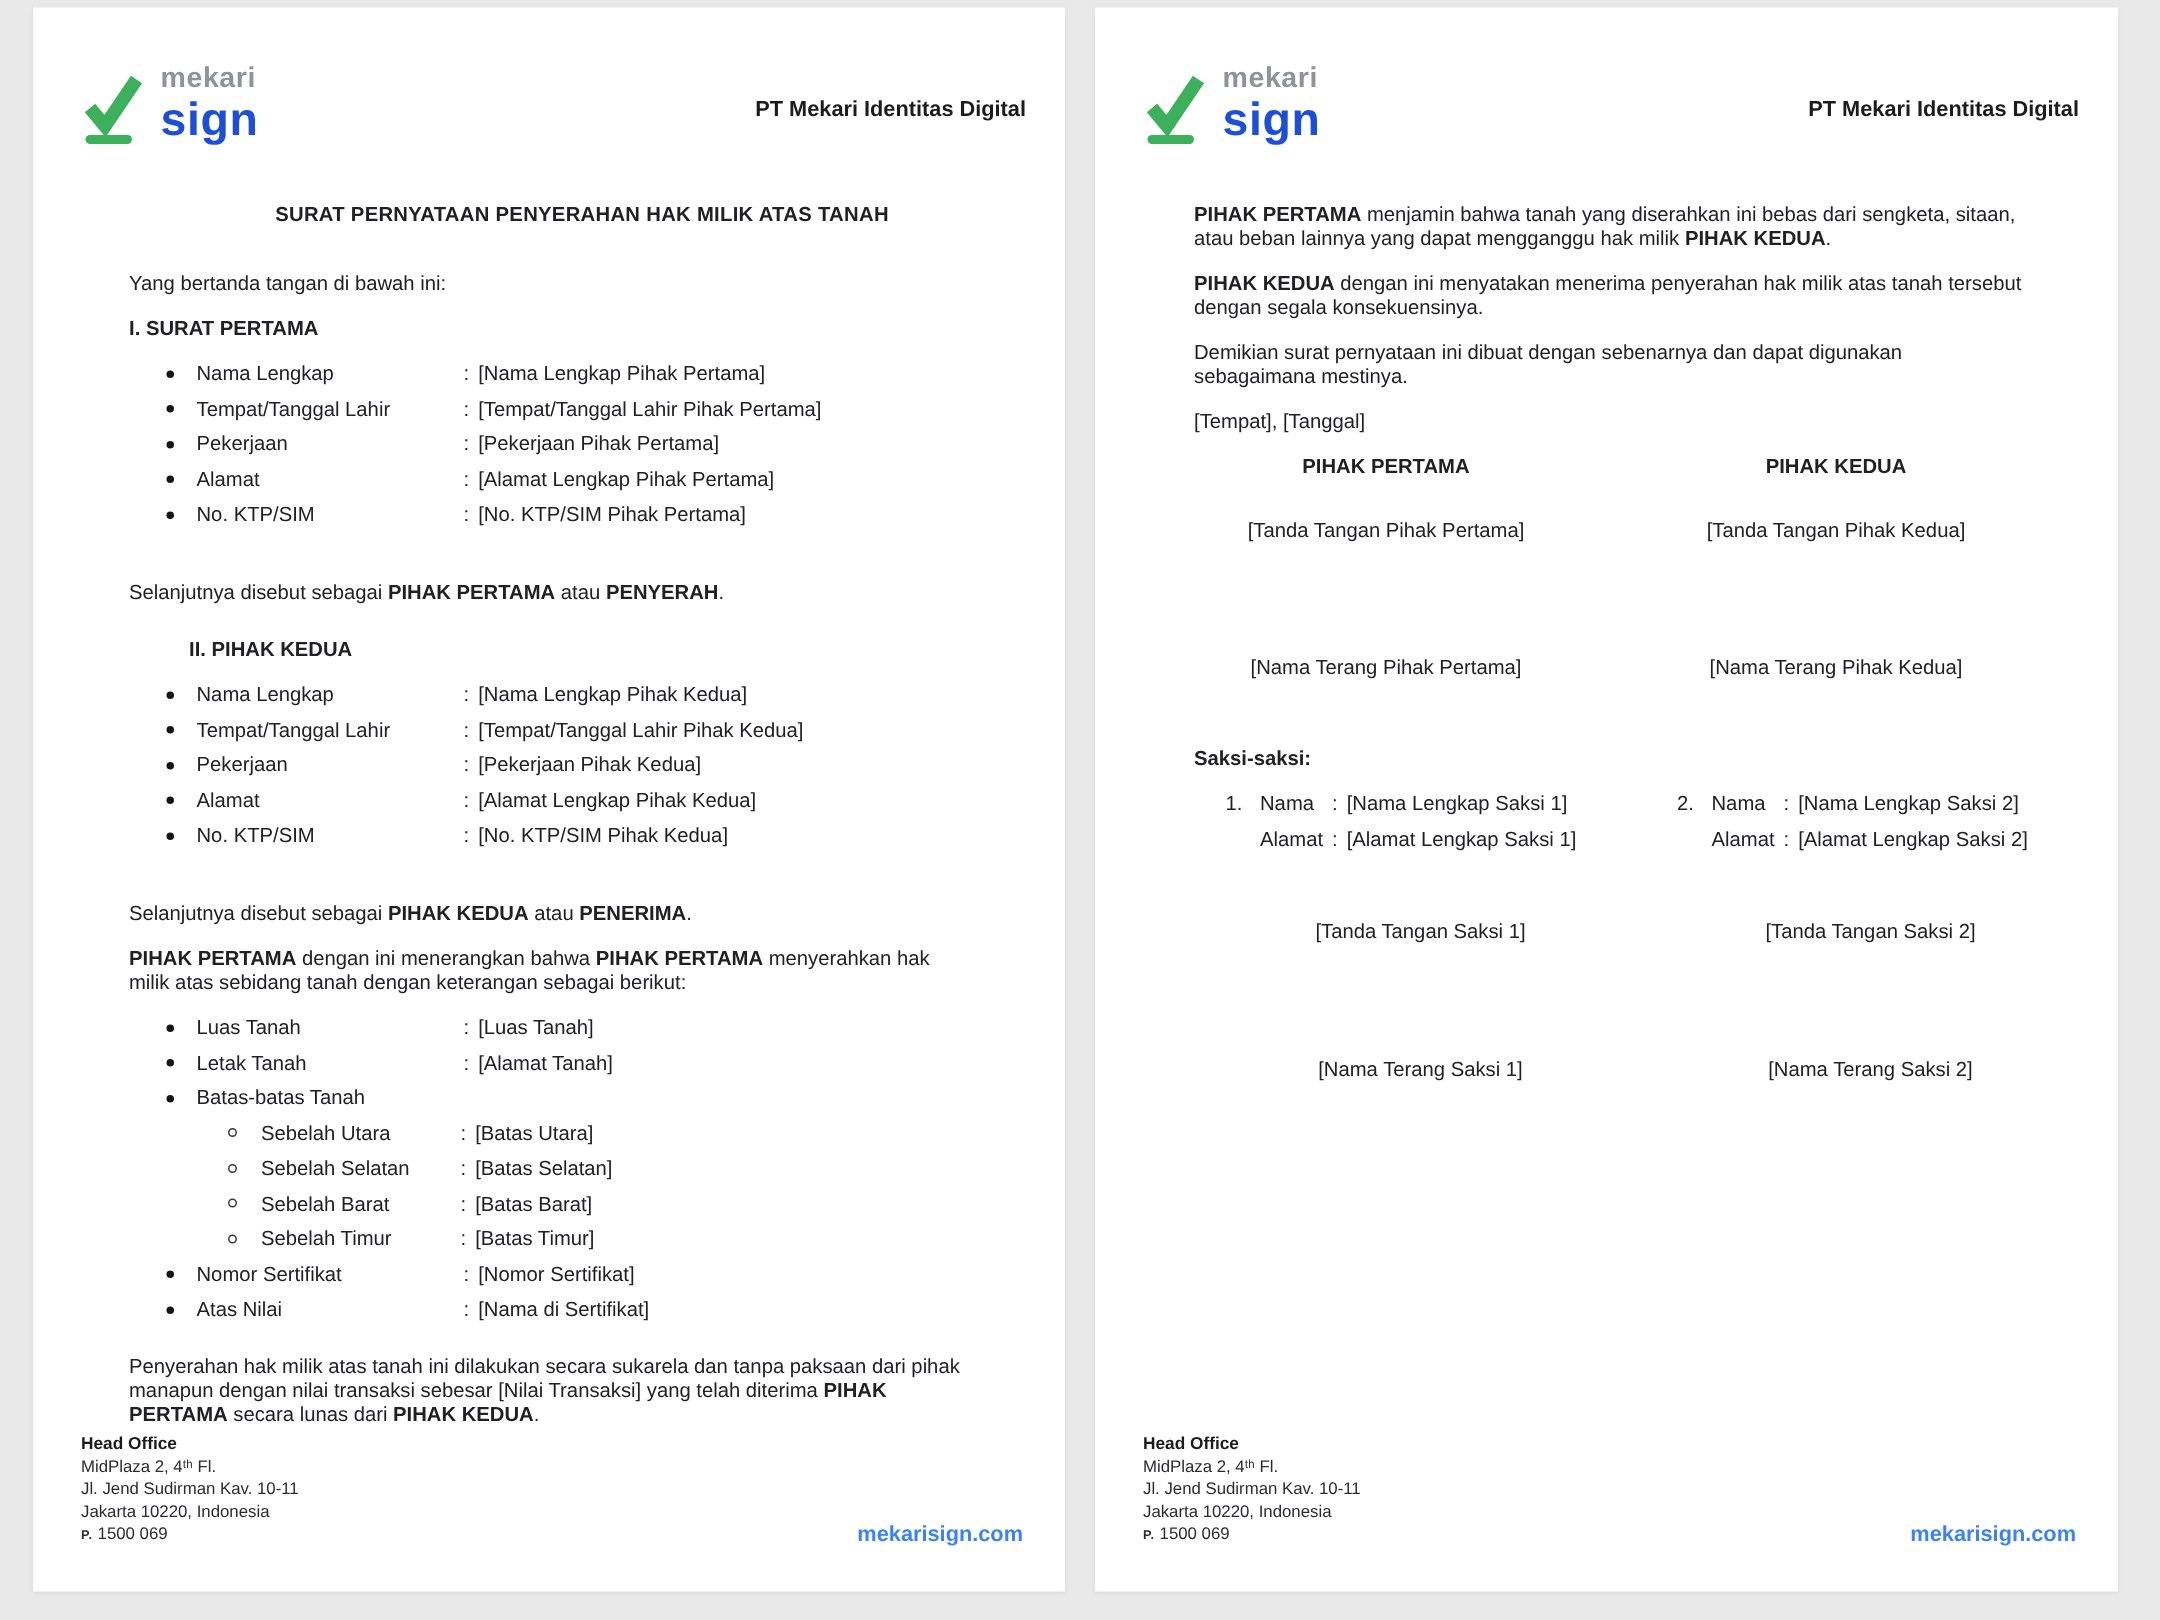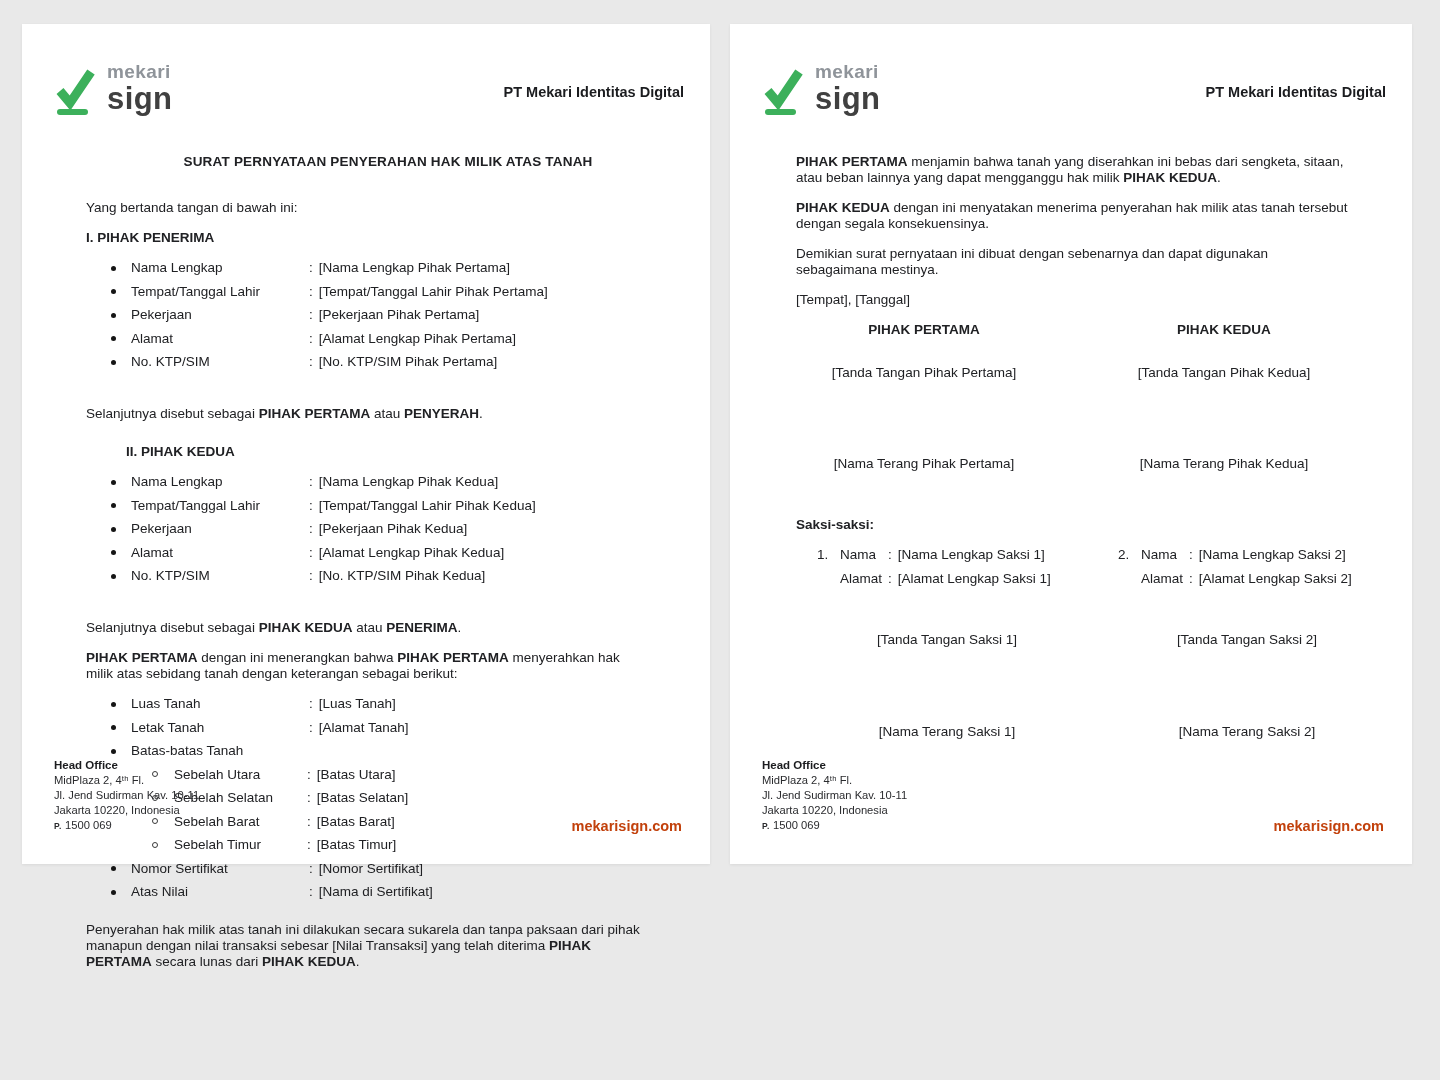"mekari" .page { height: 840px -> 1056px; top: 24px -> 5px }
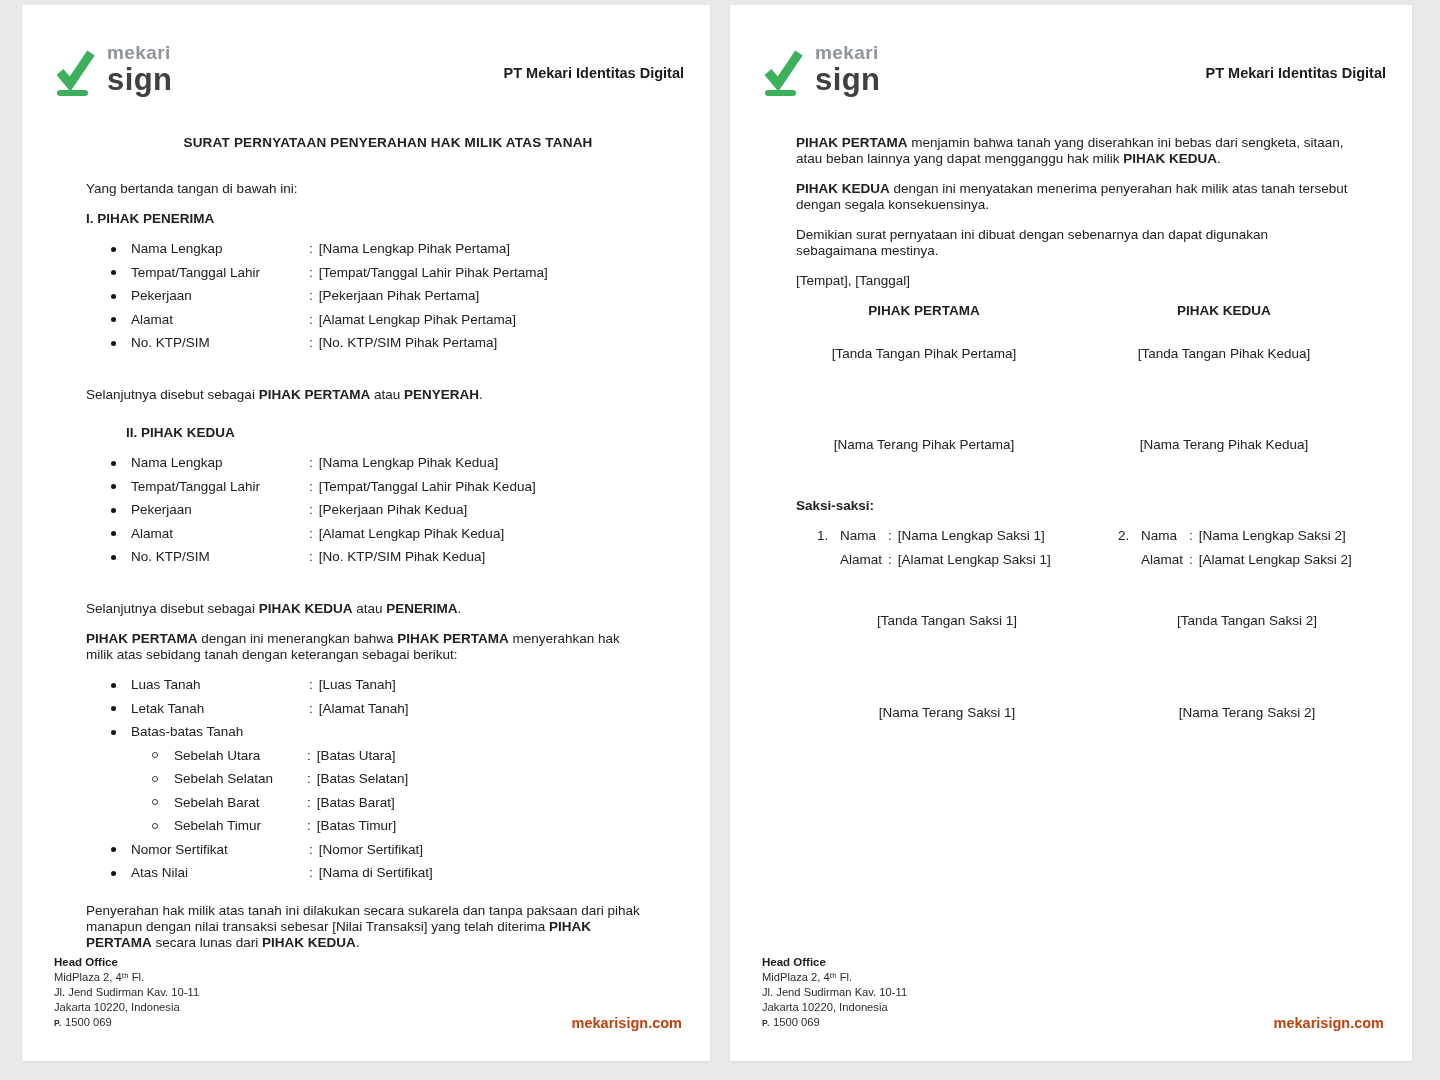"sign" .logo-sign { color: #404040 -> #1d4ed8 }
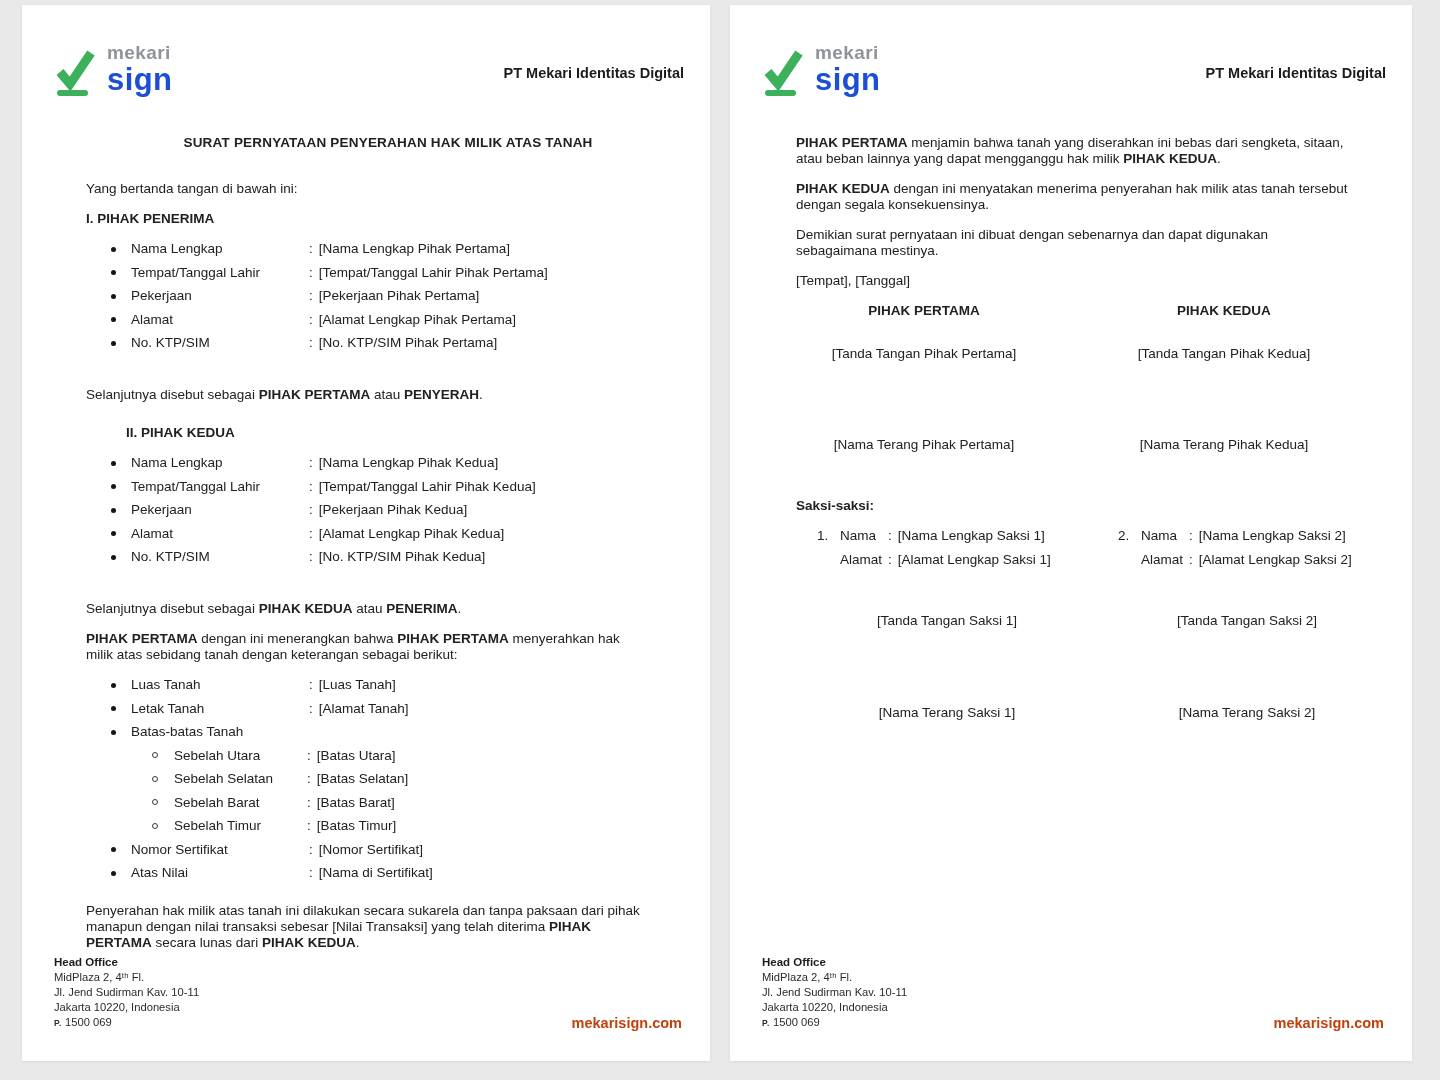"I. PIHAK PENERIMA" div.sec-h { text: PIHAK PENERIMA -> SURAT PERTAMA }
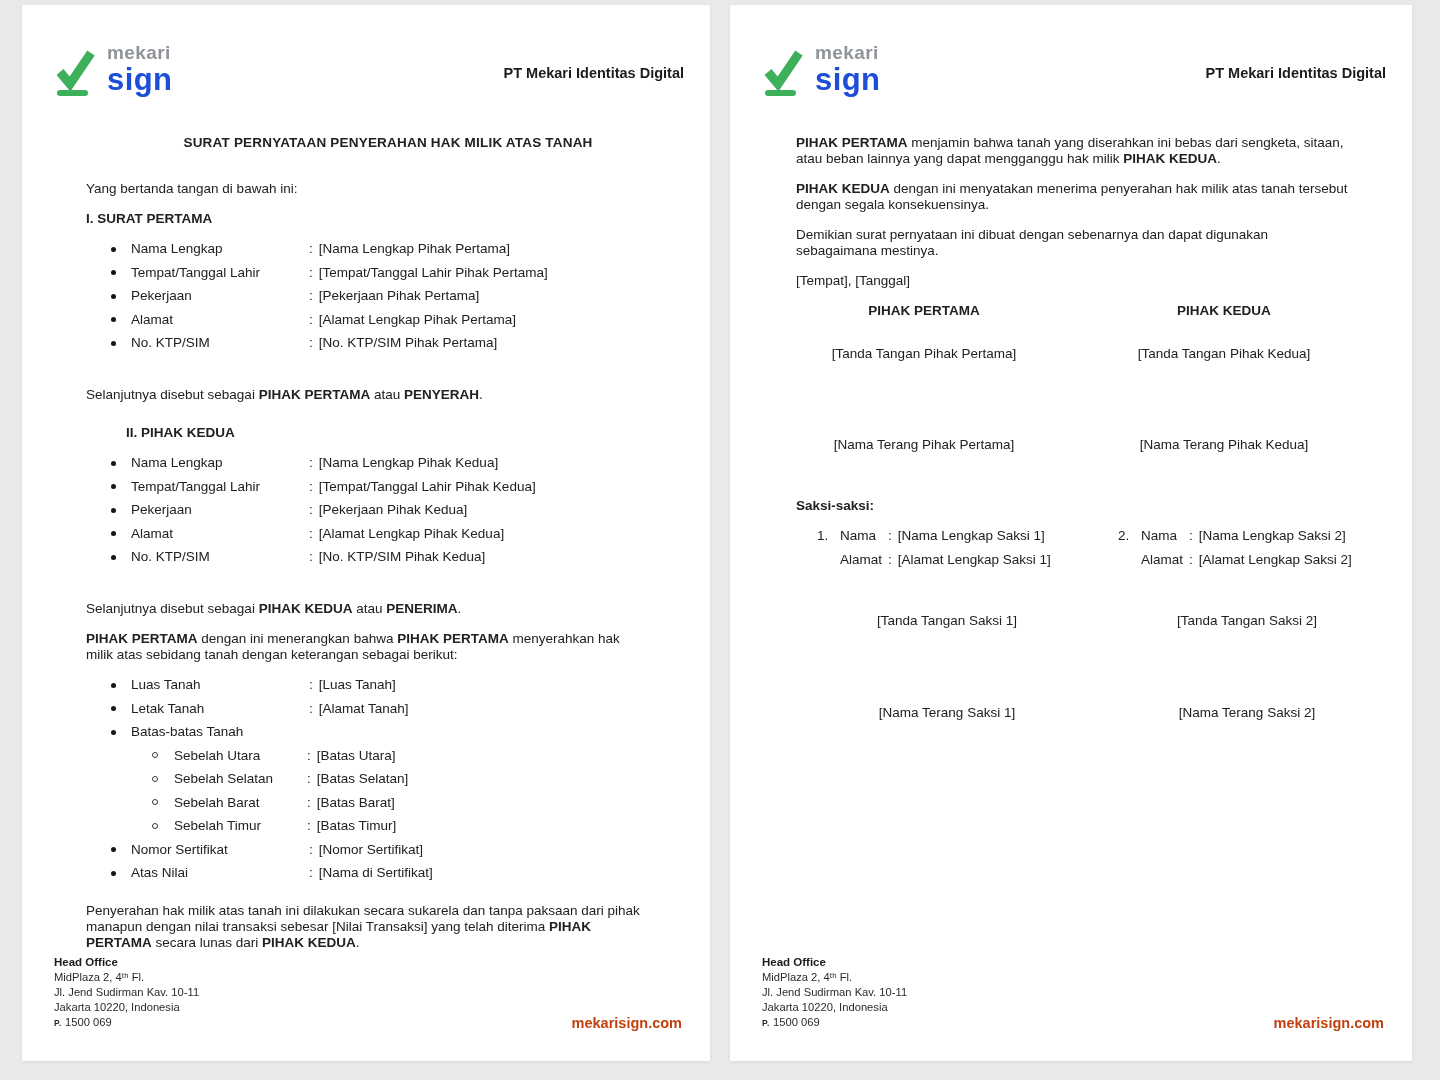"mekarisign.com" .website { color: #c2410c -> #3b82f6 }
